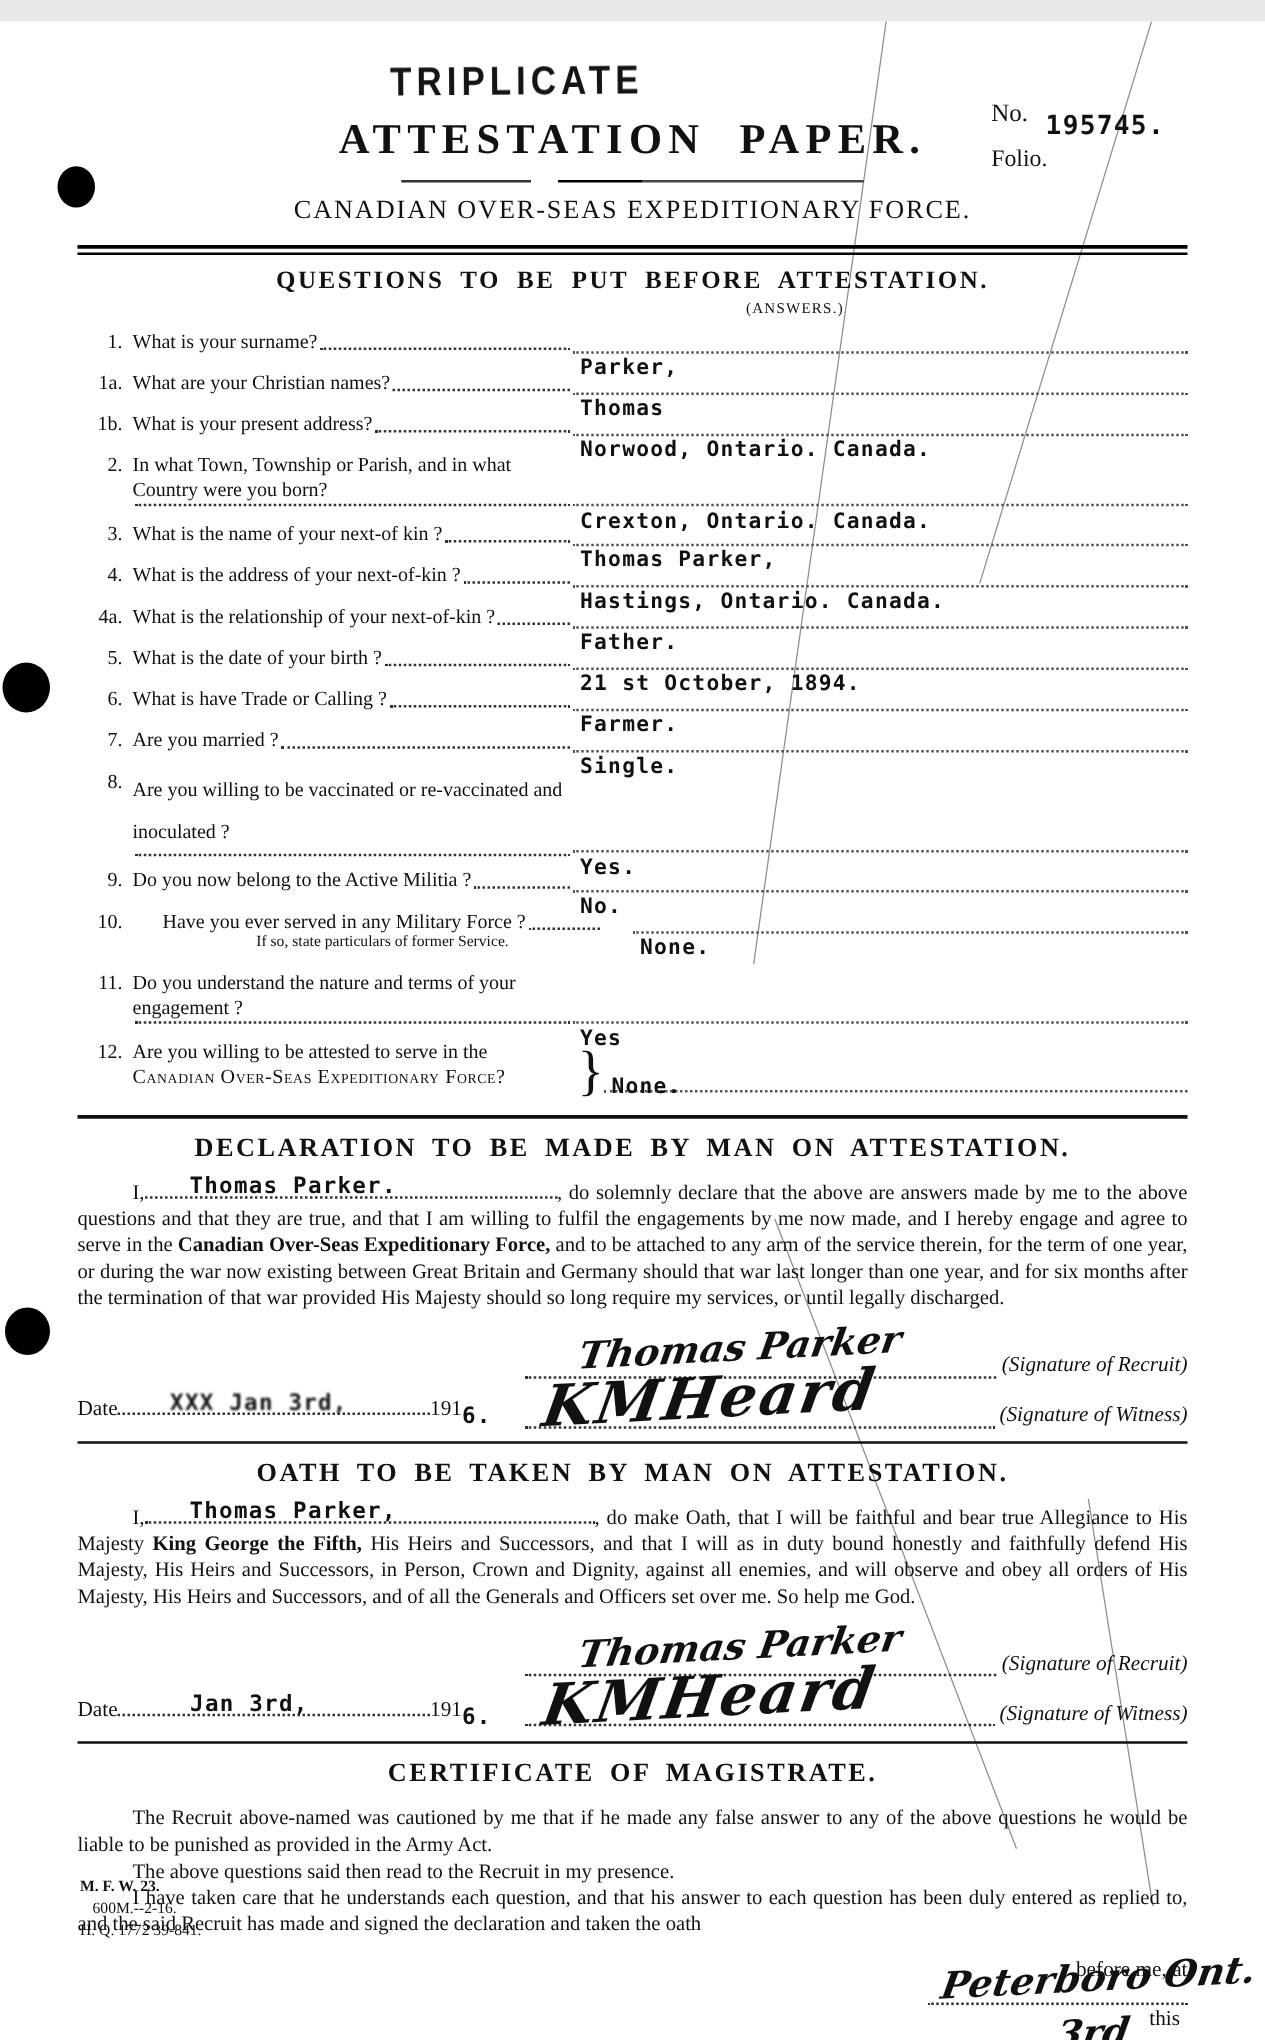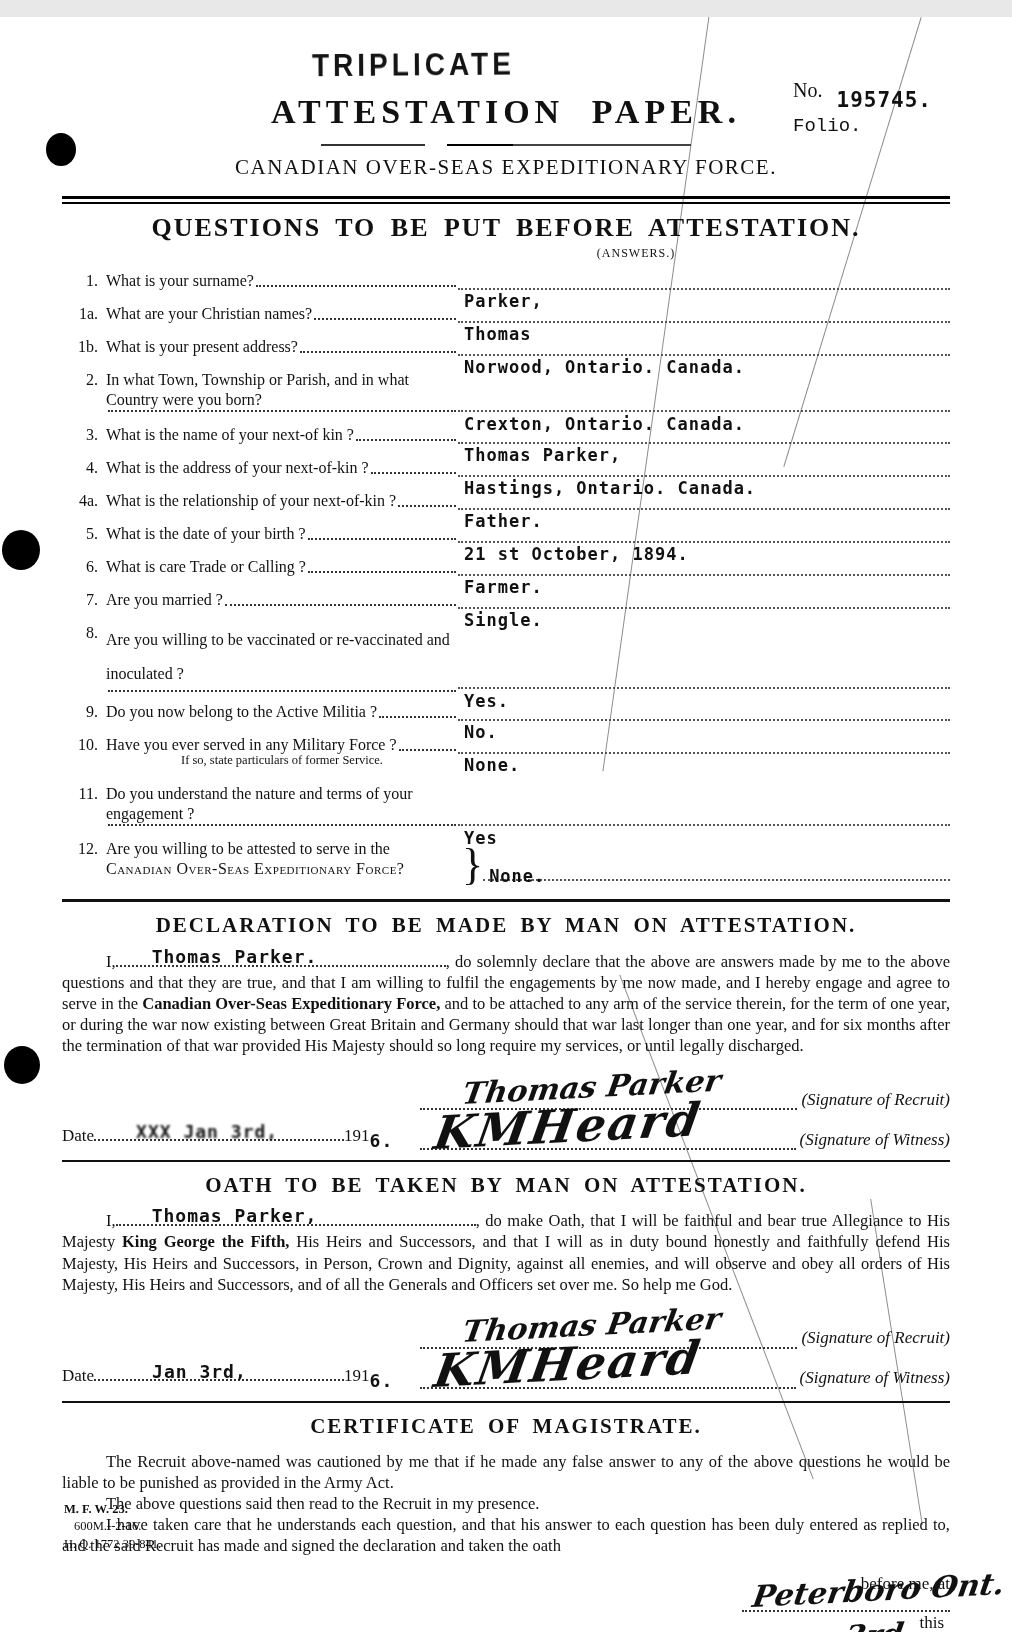"Folio." .folio { font-family: Liberation Mono, monospace -> none }
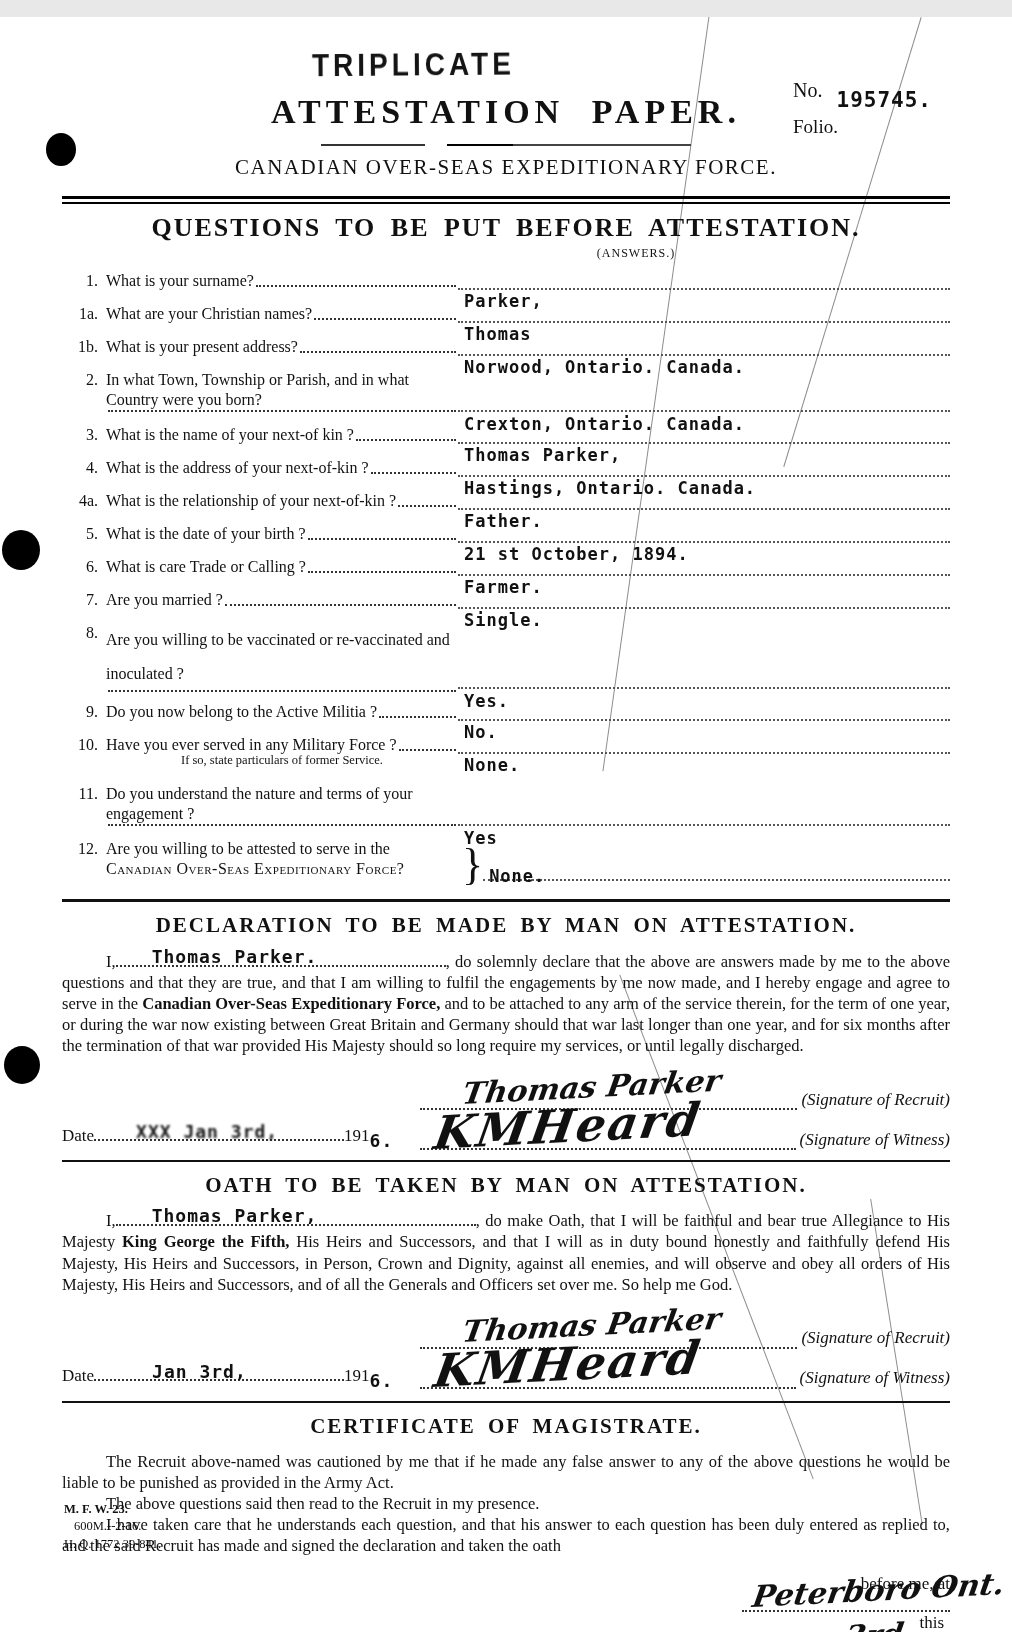"QUESTIONS TO BE PUT BEFORE" .q-head { font-size: 26px -> 20px }
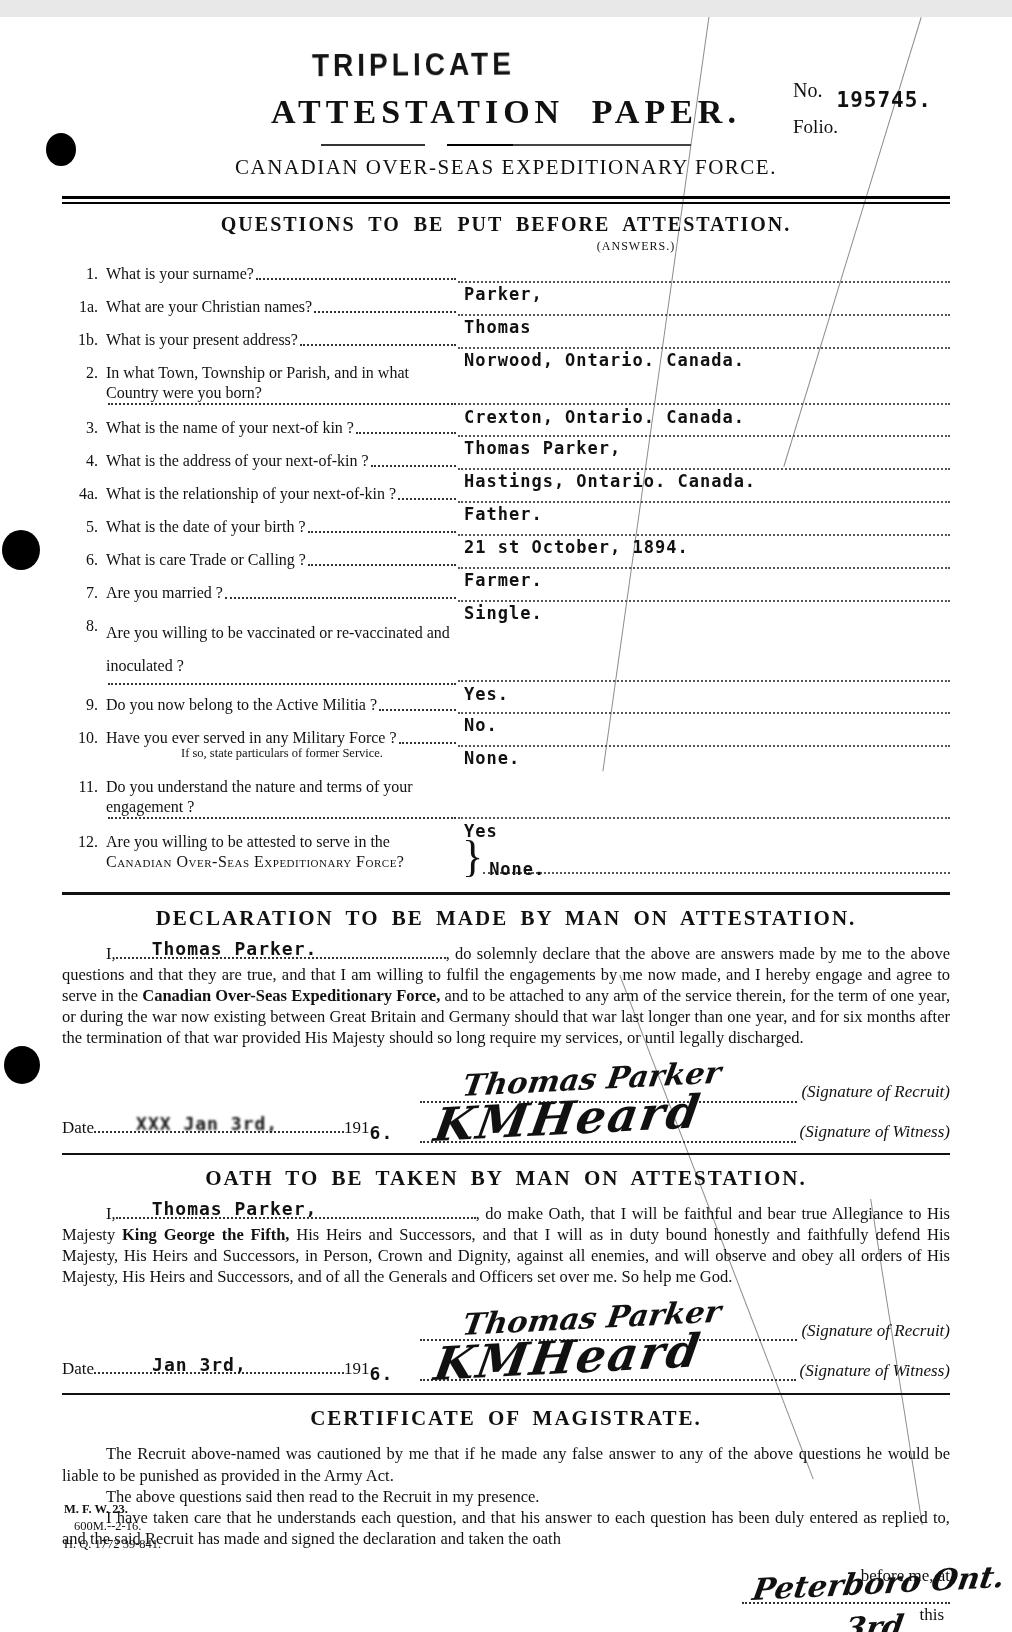"What is care Trade or" span.qt { text: care -> have }
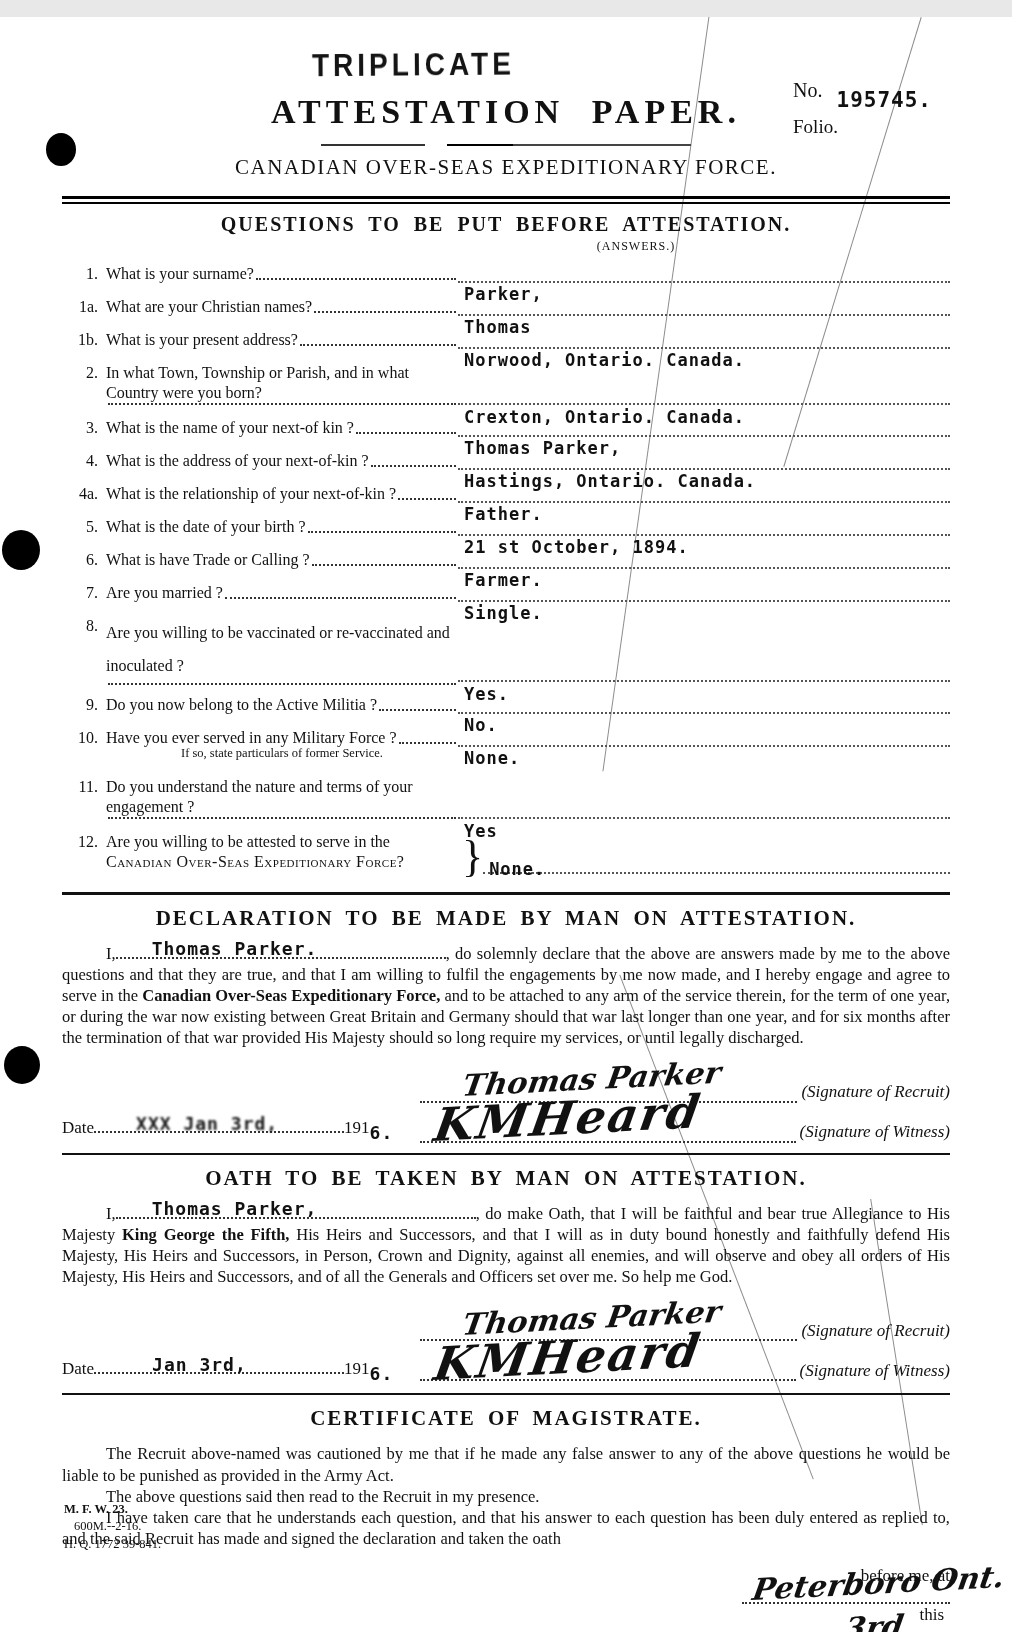"10." div.qrow { gap: none -> 24px }
